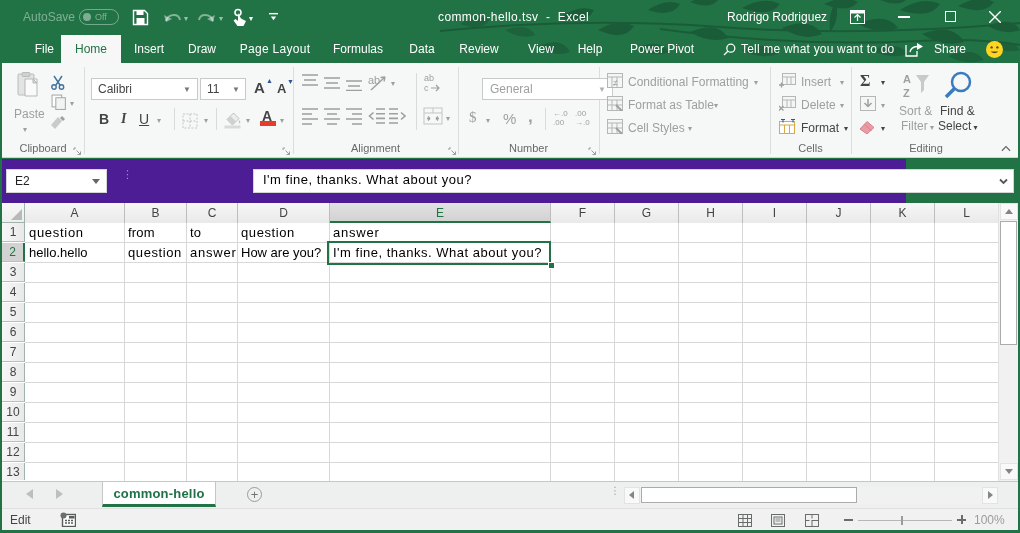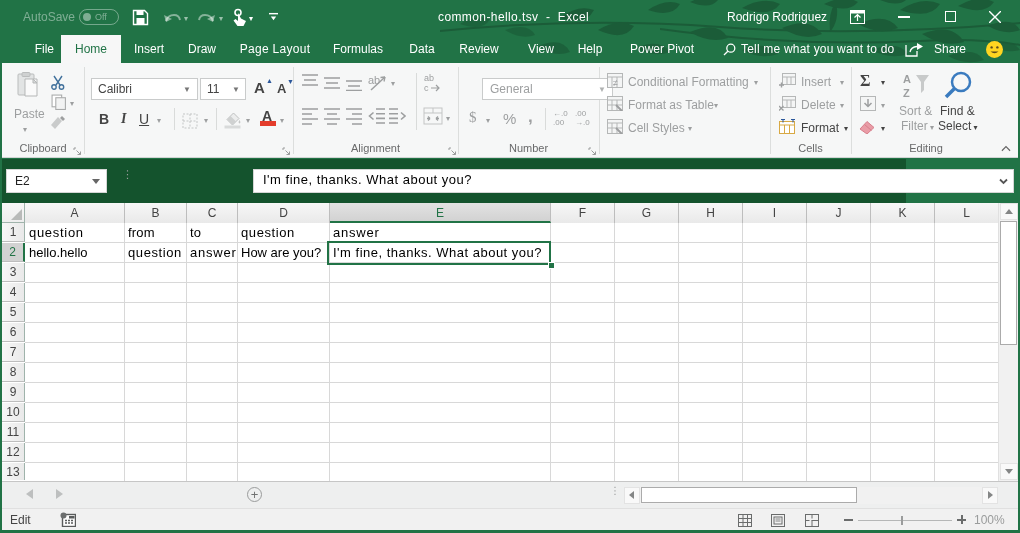"E2" #formulabar { background: #14532d -> #4c1d95 }
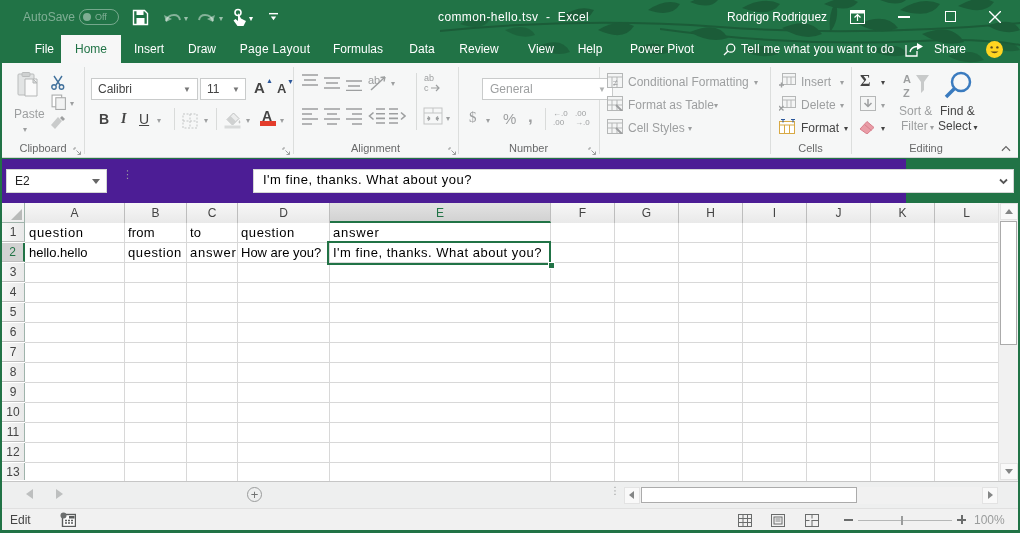"common-hello" div.abs { html: none -> <div>common-hello</div> }
